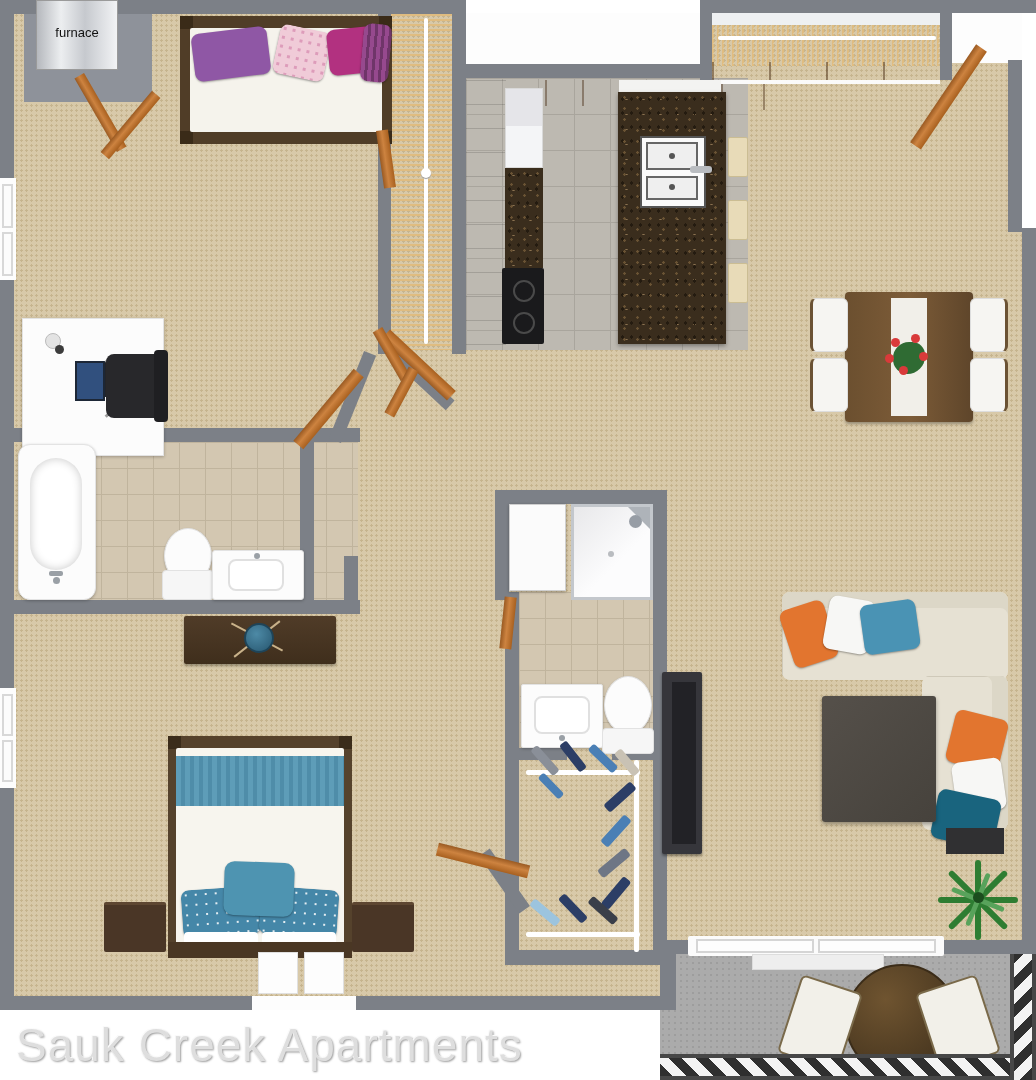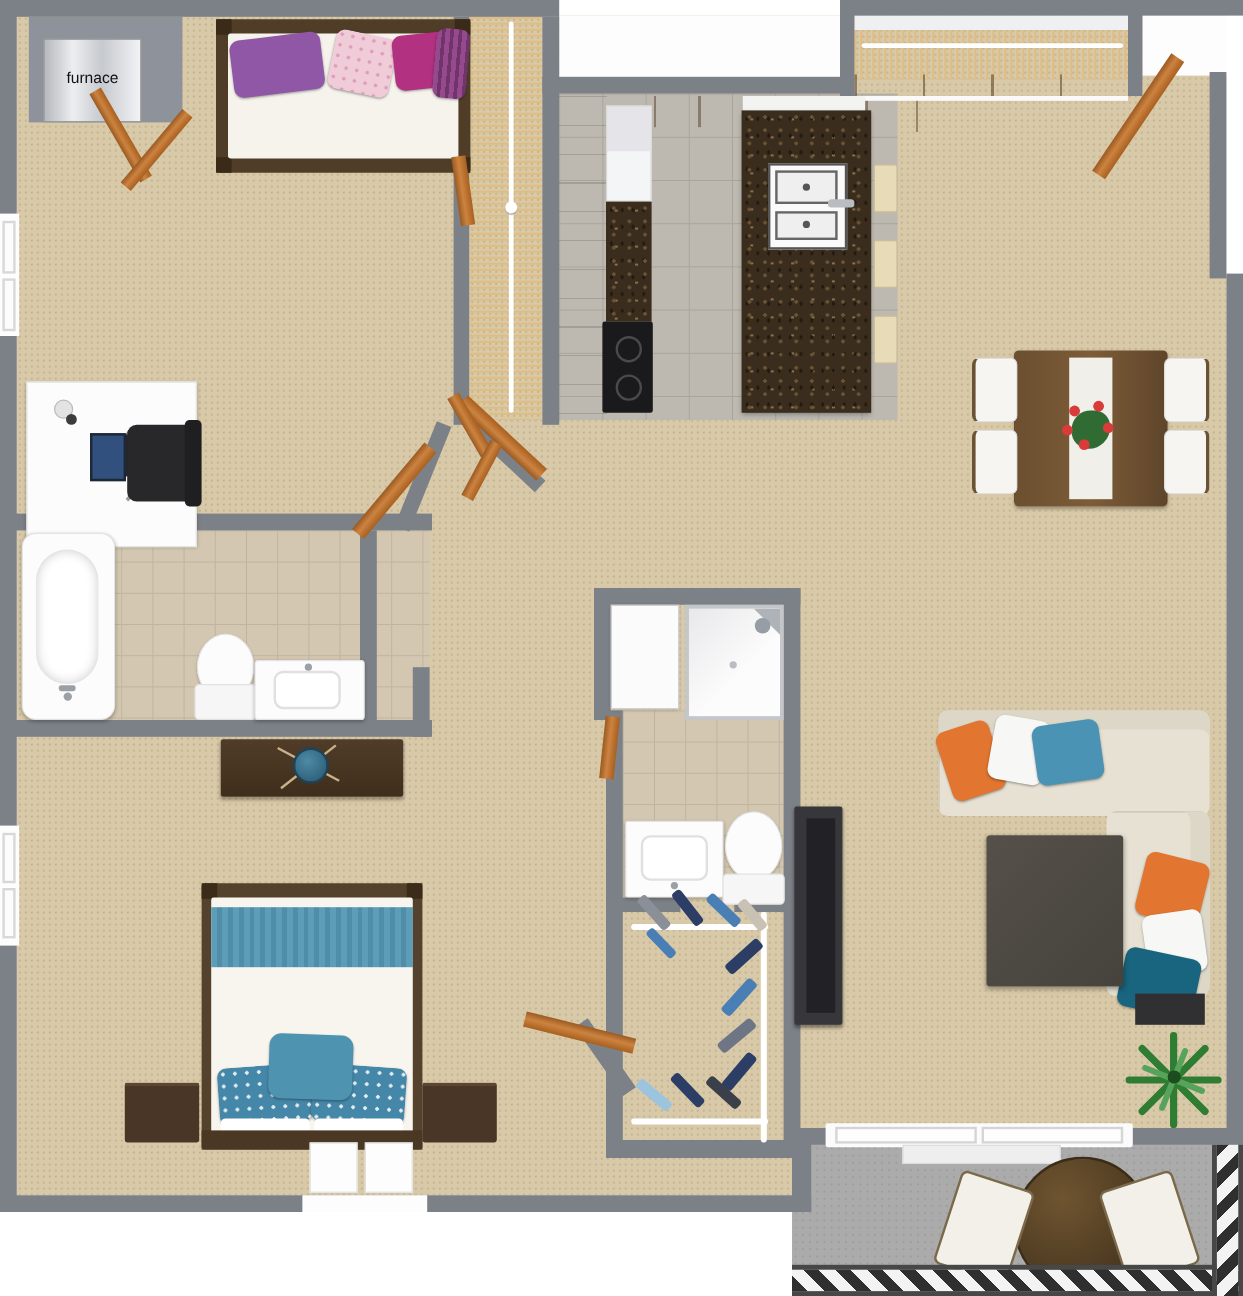"furnace" div.abs { top: 32px -> 0 }
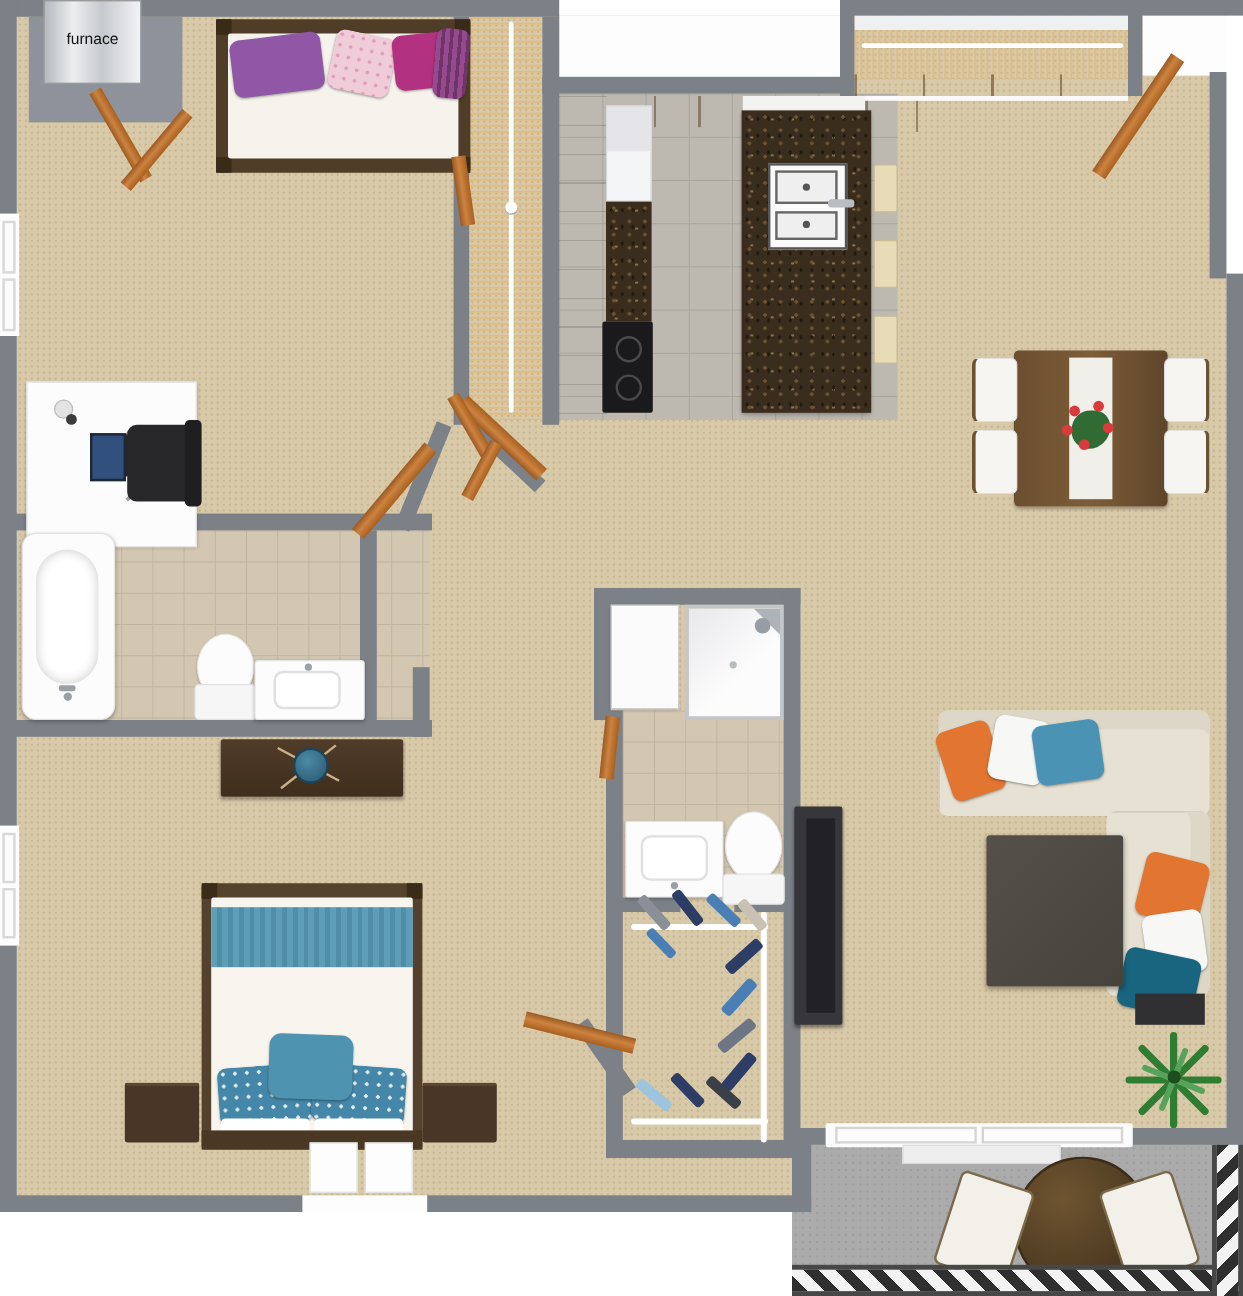"Sauk Creek Apartments" div.watermark { html: none -> <div>Sauk Creek Apartments</div> }
